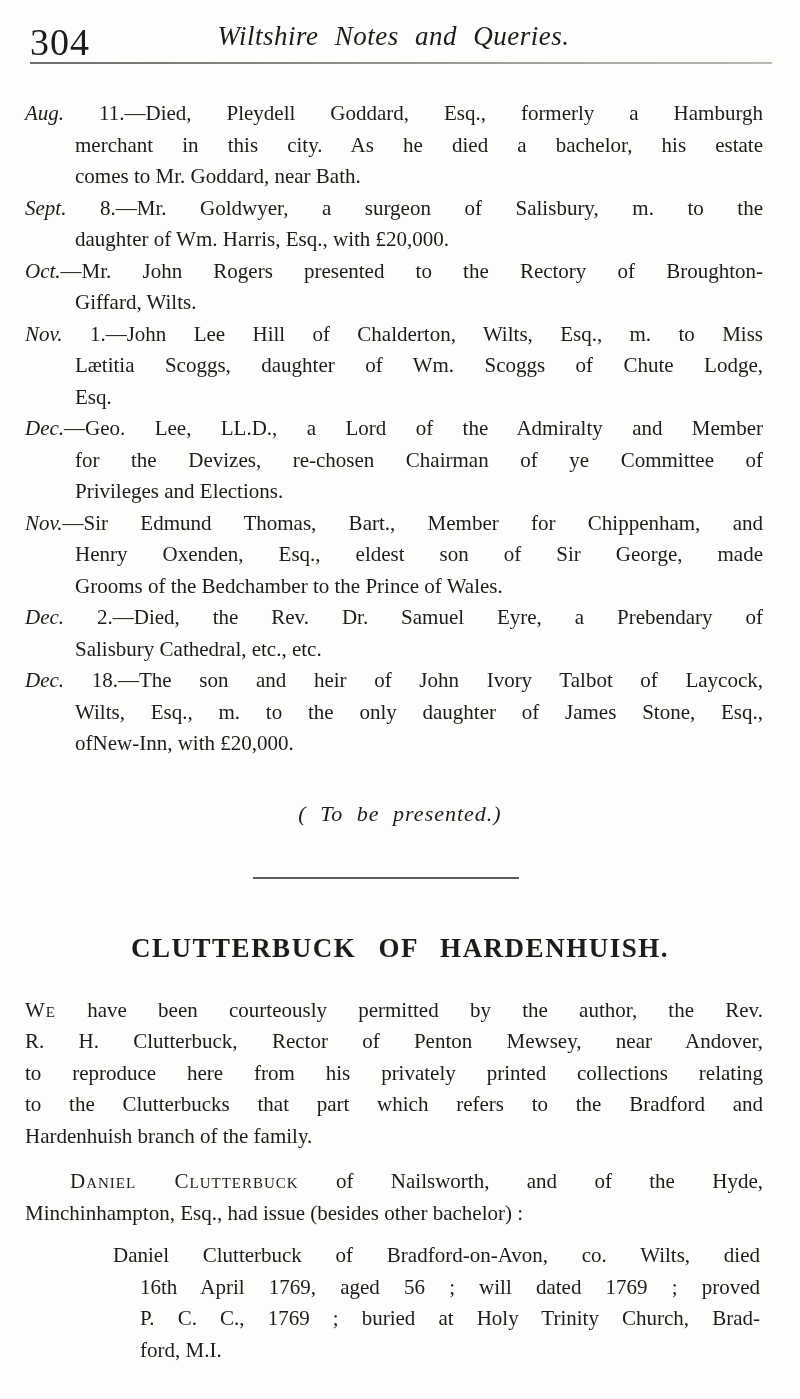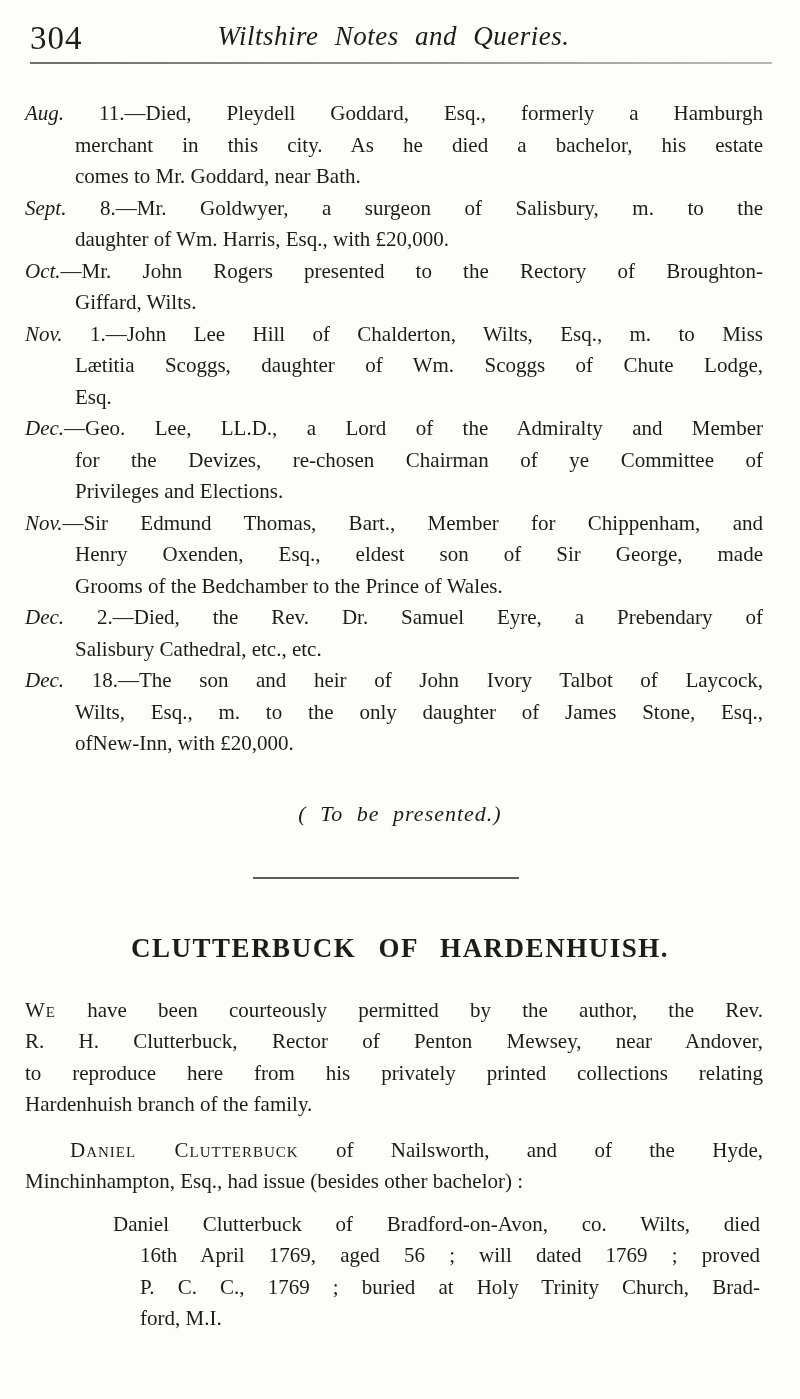"304" .pagenum { font-size: 33px -> 38px }
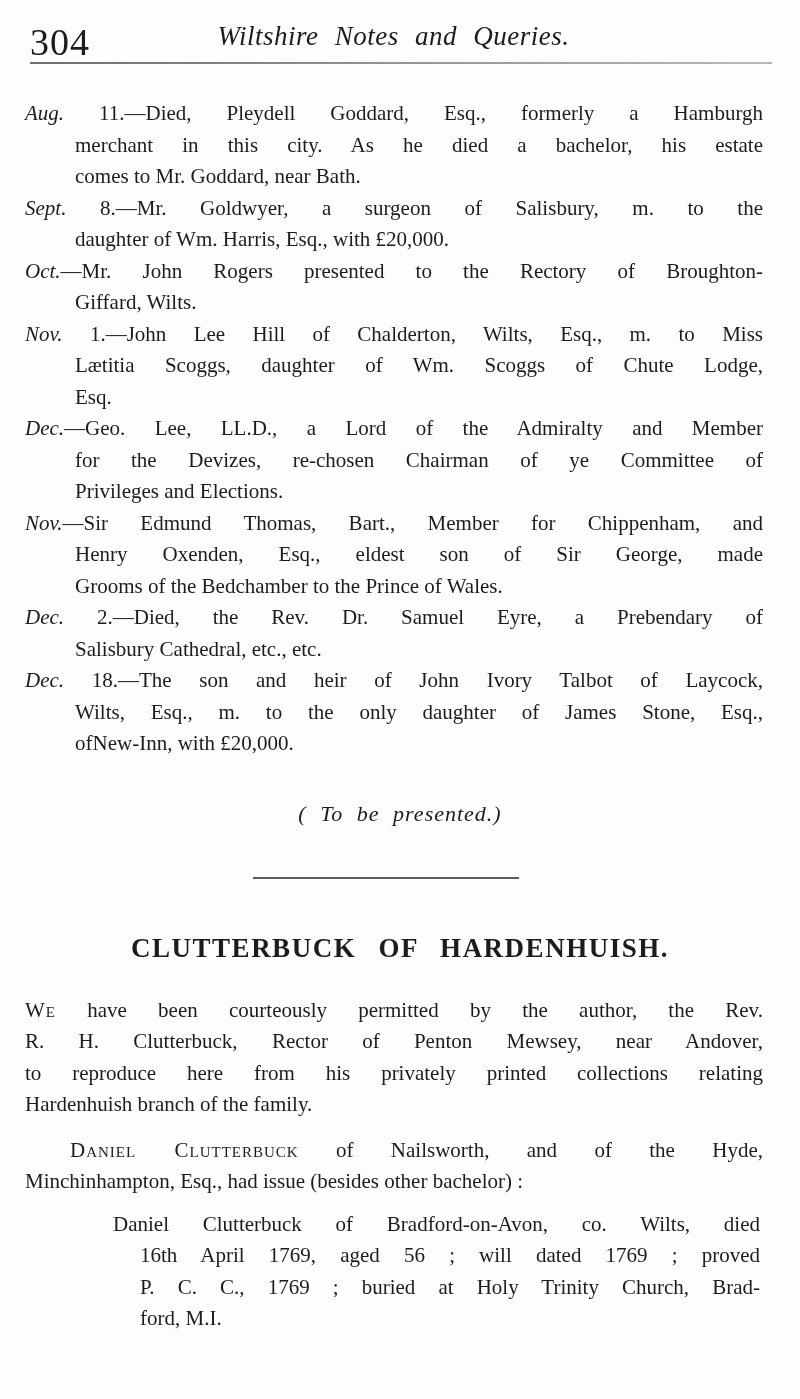"to the Clutterbucks that part" div.line { html: none -> <div>to the Clutterbucks that part which refers to the Bradford and</div> }
